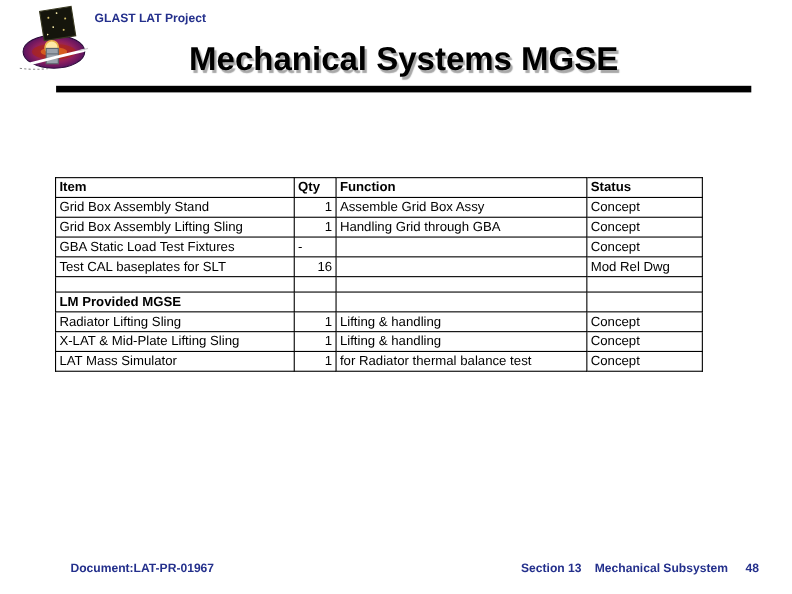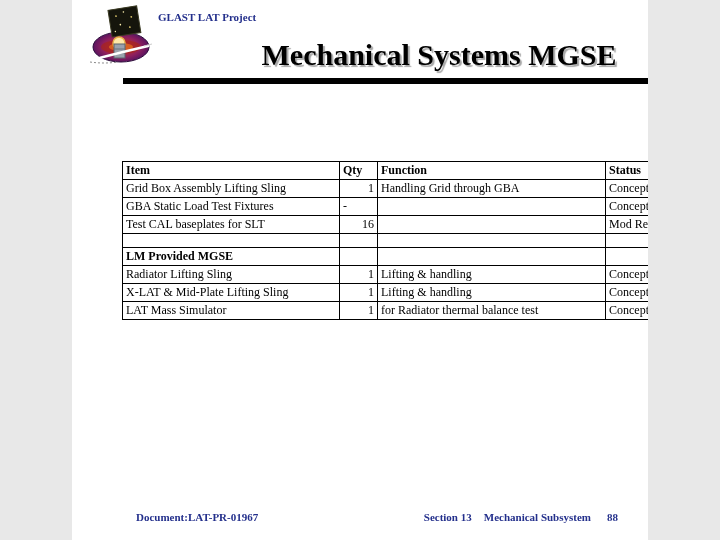"GLAST LAT Project" .slide { font-family: Liberation Serif, serif -> Liberation Sans, sans-serif; width: 576px -> 720px }
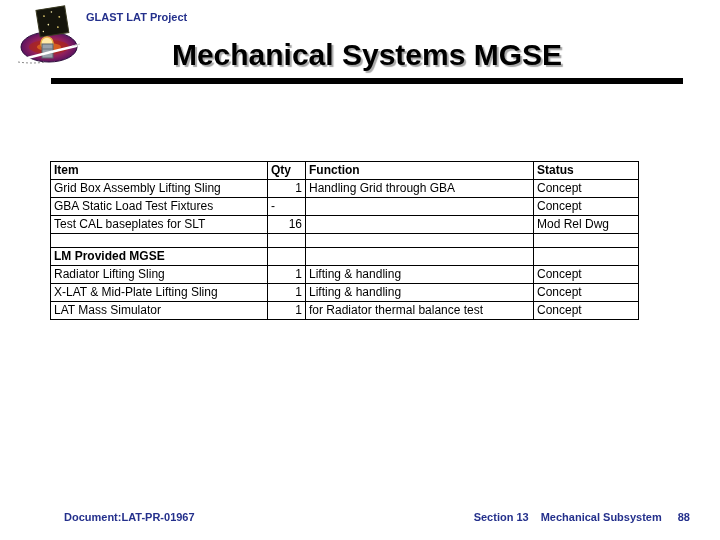"Grid Box Assembly Stand" tr { html: none -> <tr> <td>Grid Box Assembly Stand</td> <td>1</td> <td>Assemble Grid Box Assy</td> <td>Concept</td> </tr> }
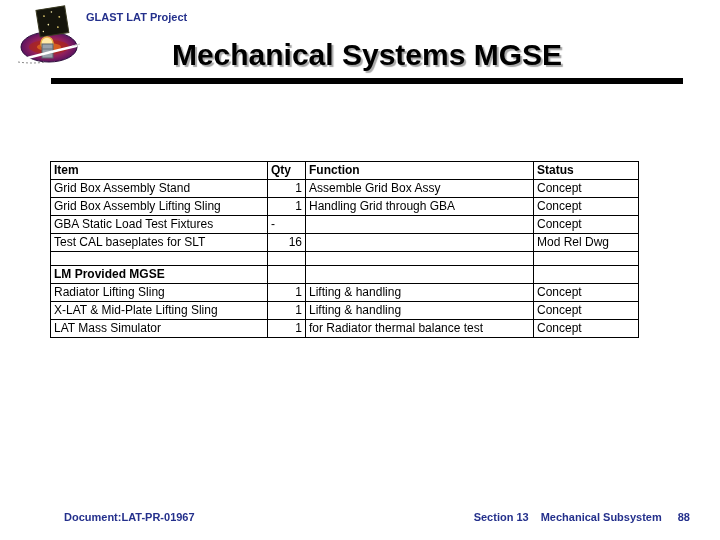"88" span.page-num { text: 88 -> 48 }
